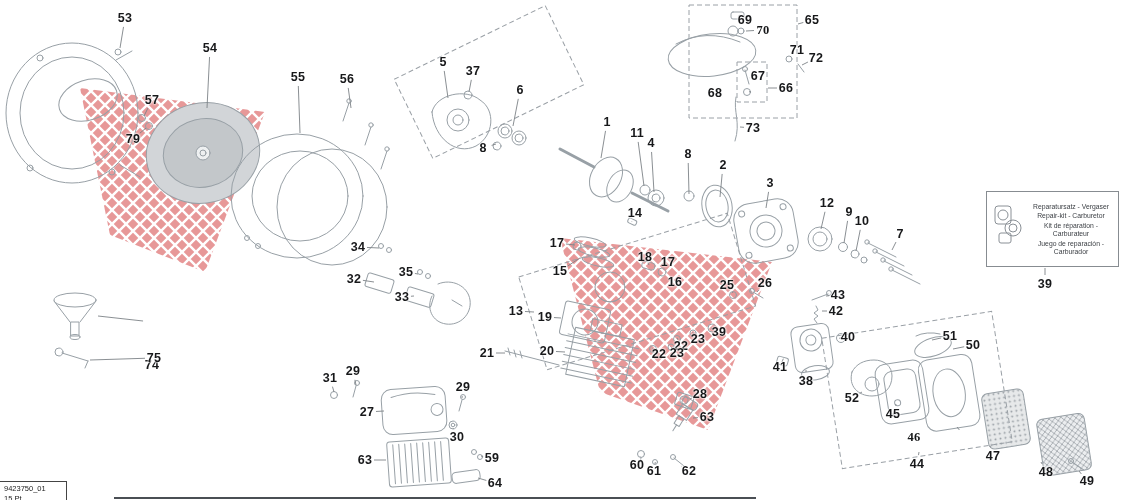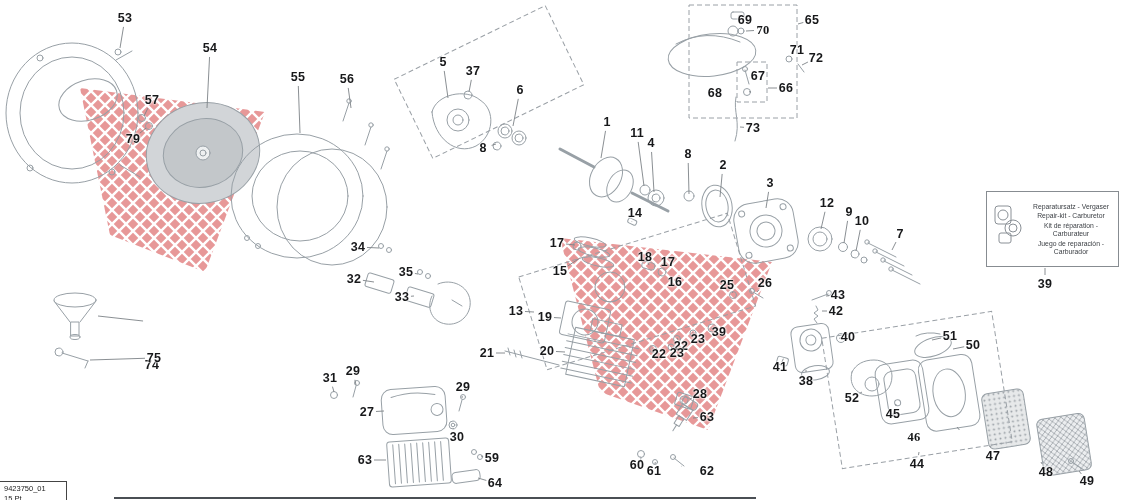"62" div.callout { left: 707px -> 689px }
